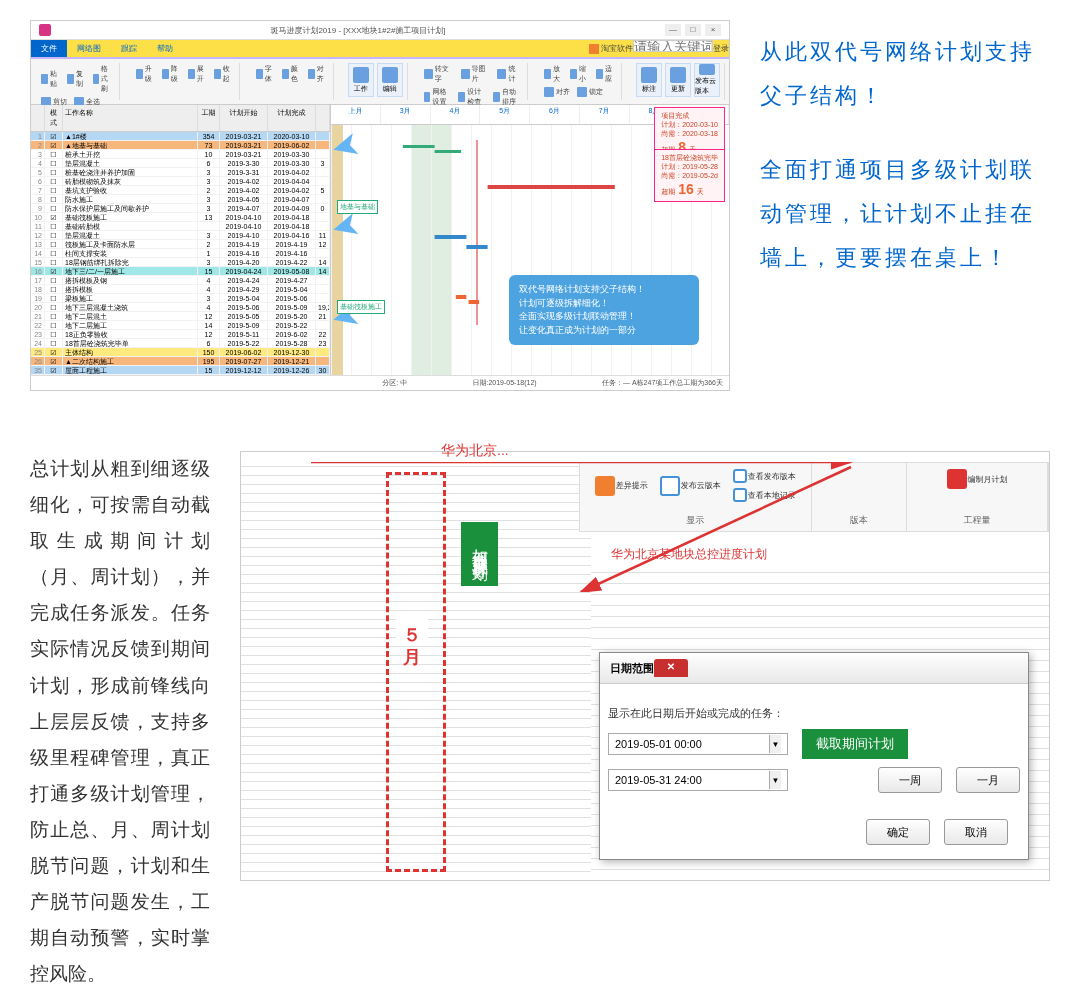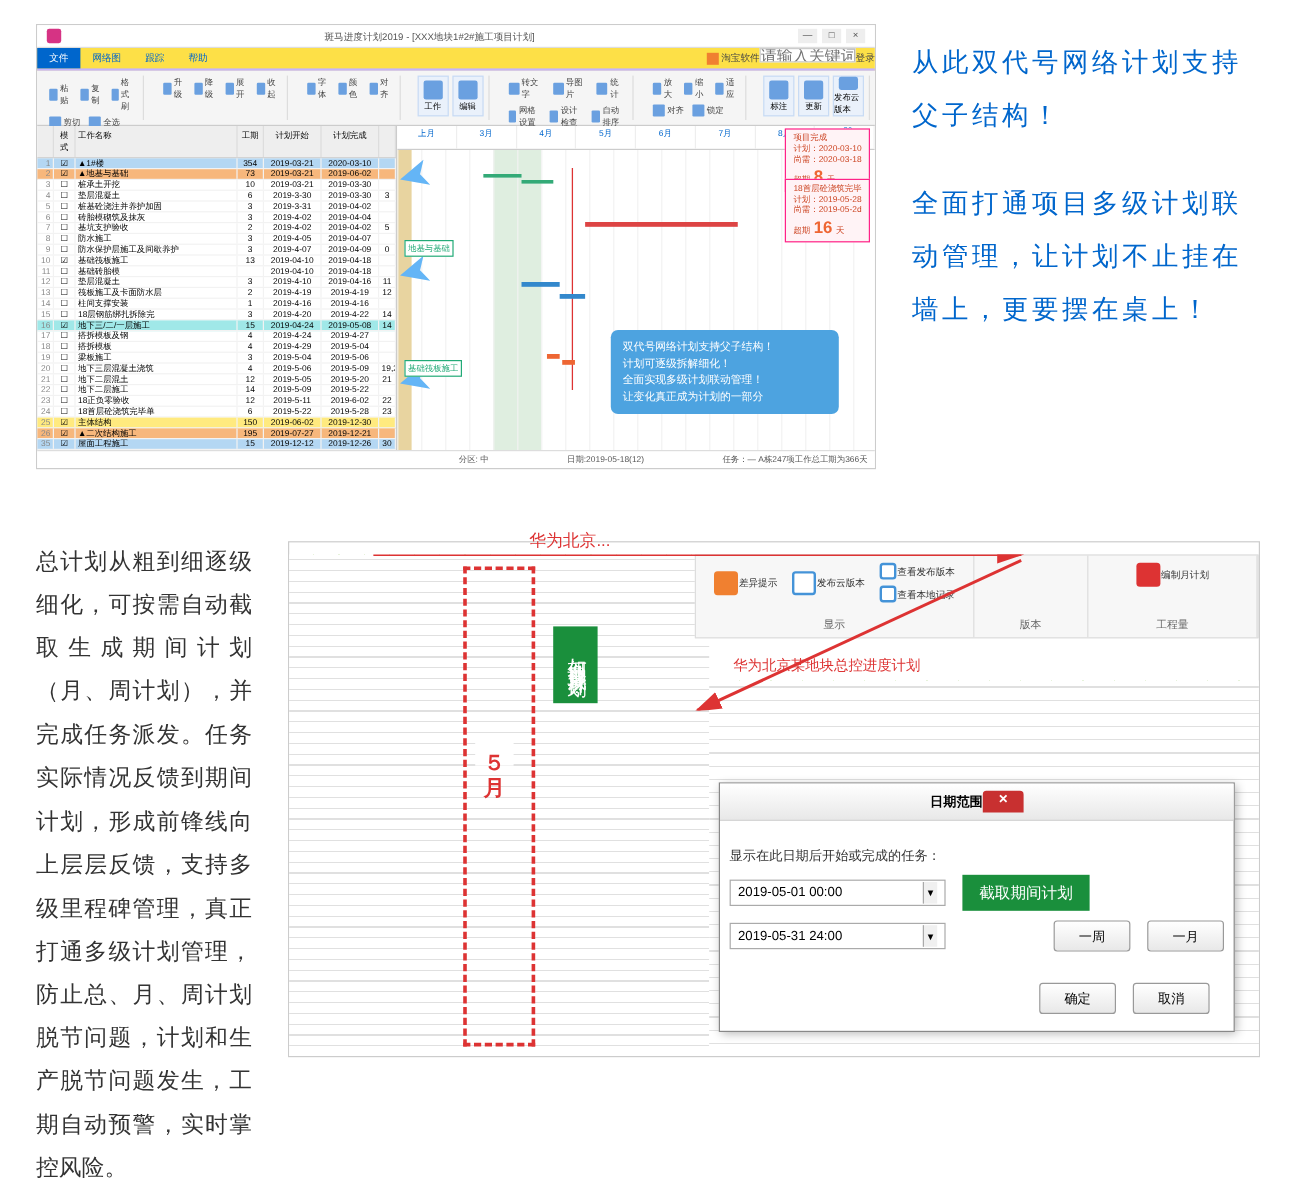"日期范围" .dlg-title { justify-content: center -> flex-start }
